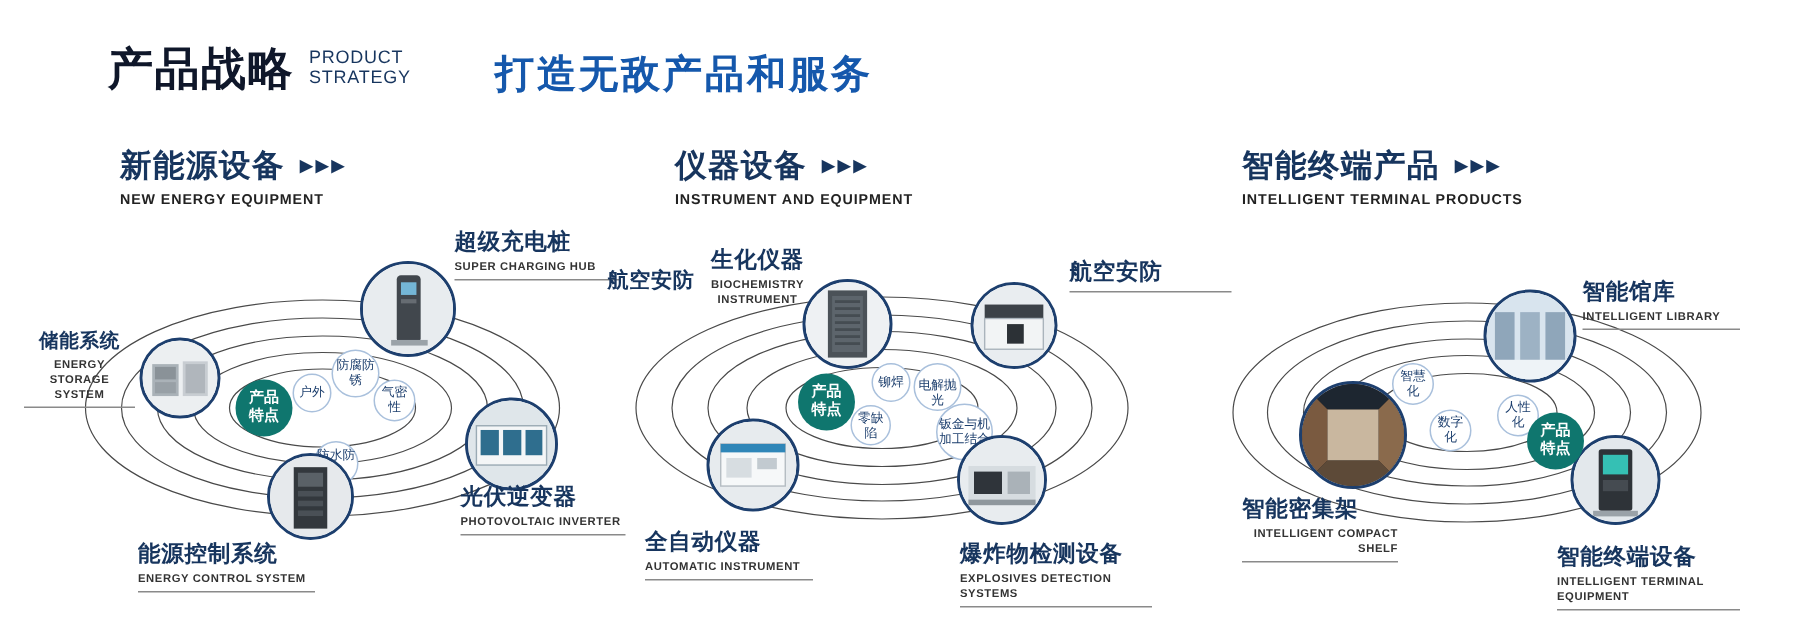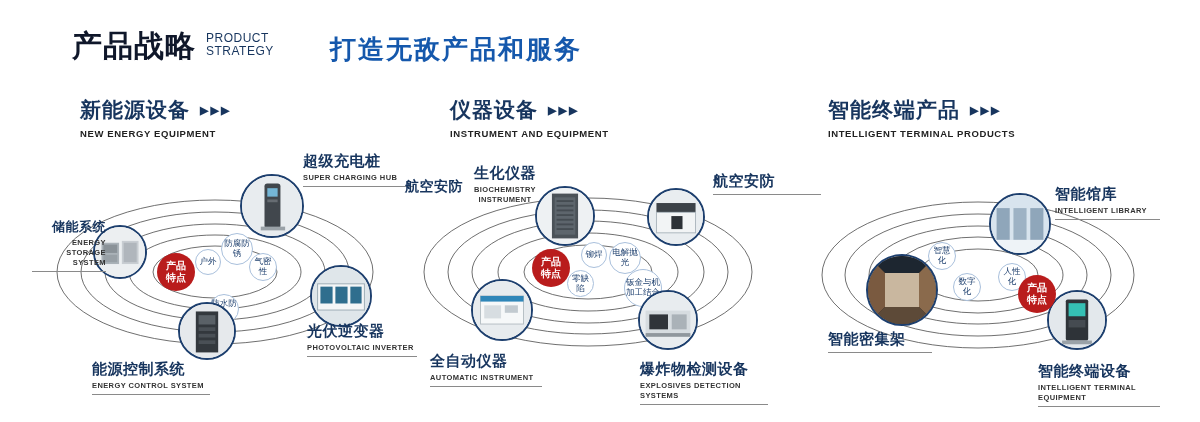"储能系统" div.label { left: 32px -> 16px; text-align: right -> center }
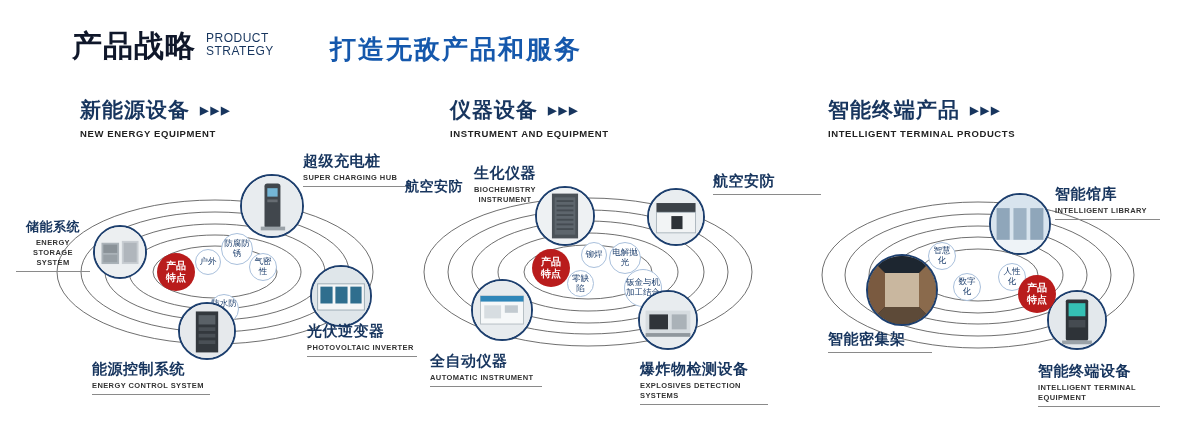"电解抛光" div.bubble { align-items: none -> flex-end }
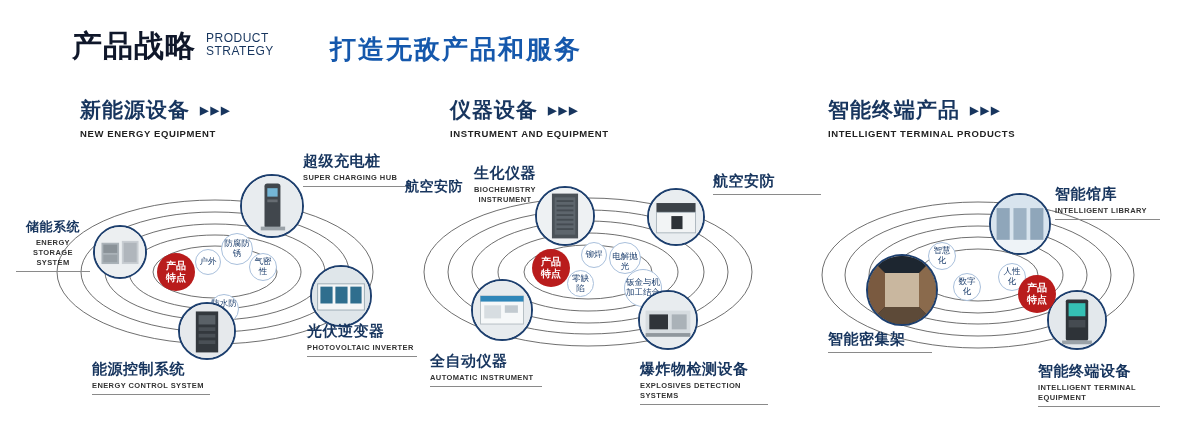"产品特点" .badge { background: #b91c1c -> #0f766e }
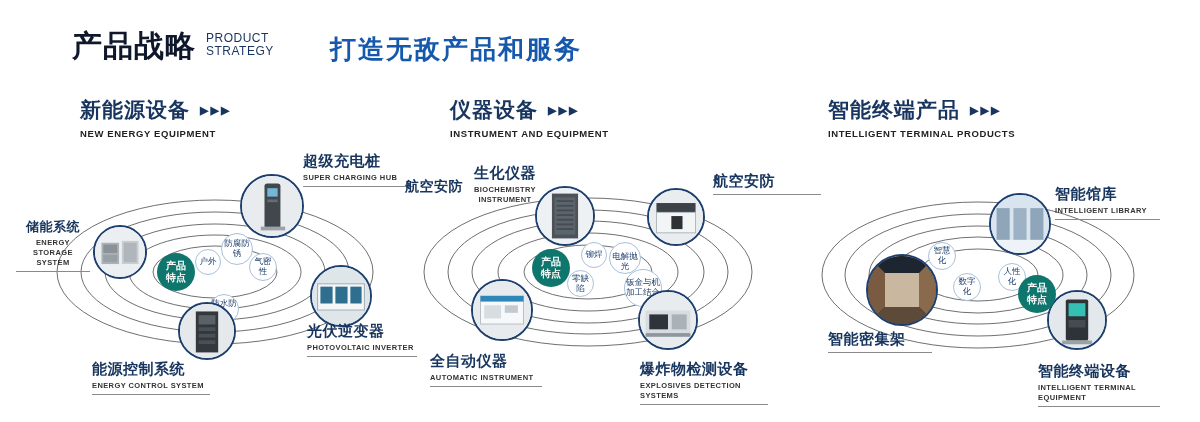"INTELLIGENT COMPACT SHELF" div.en { html: none -> <div>INTELLIGENT COMPACT SHELF</div> }
